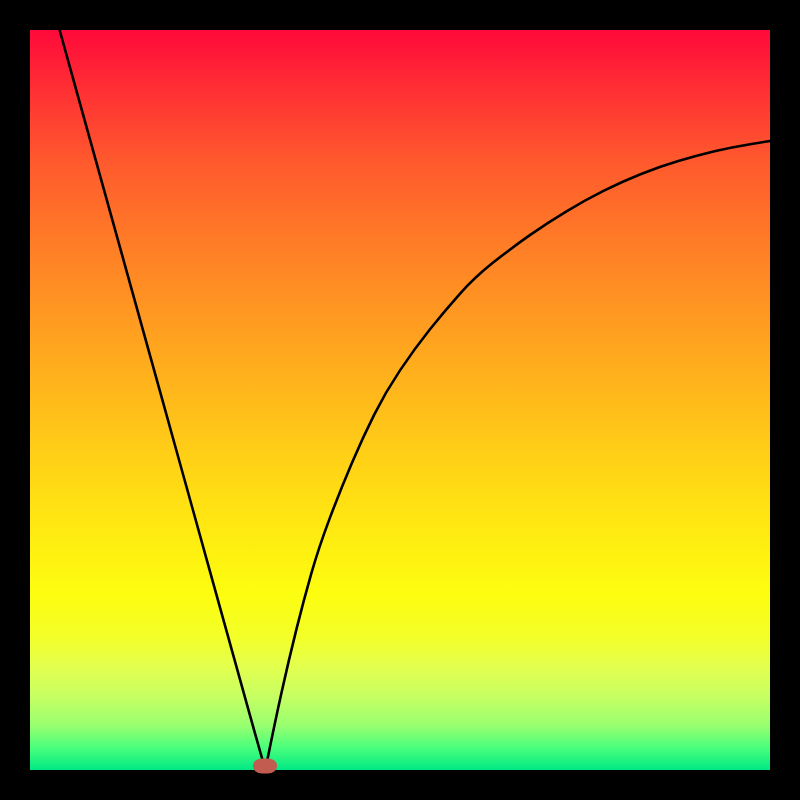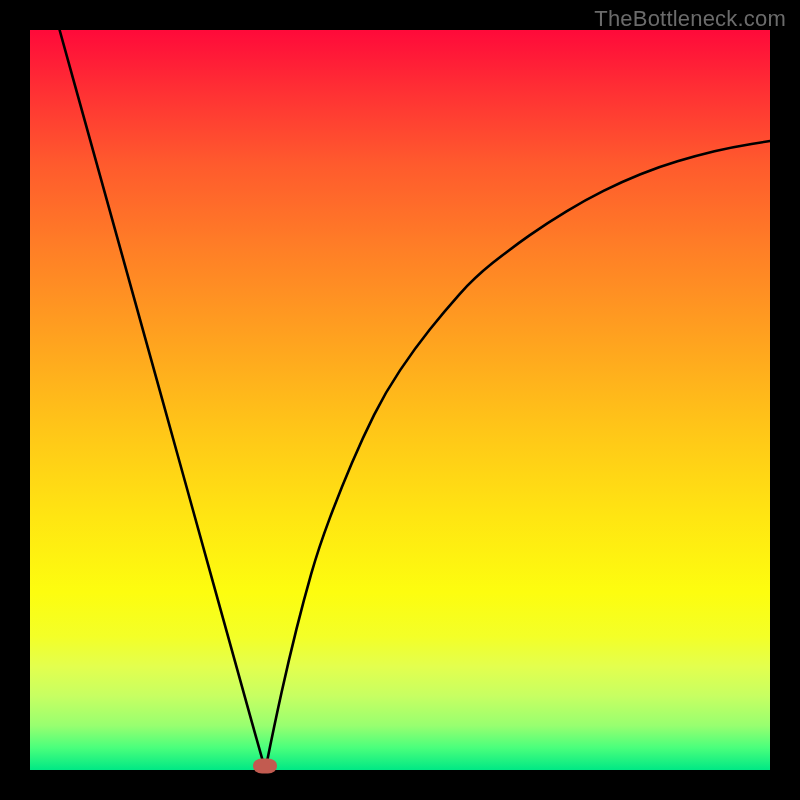"TheBottleneck.com" div.watermark { html: <div>TheBottleneck.com</div> -> none }
